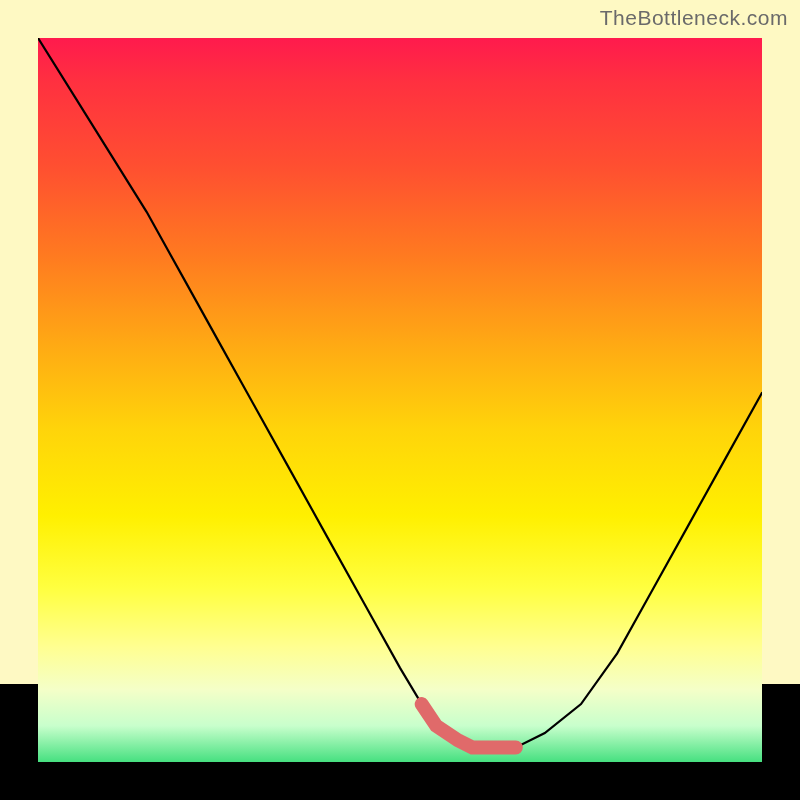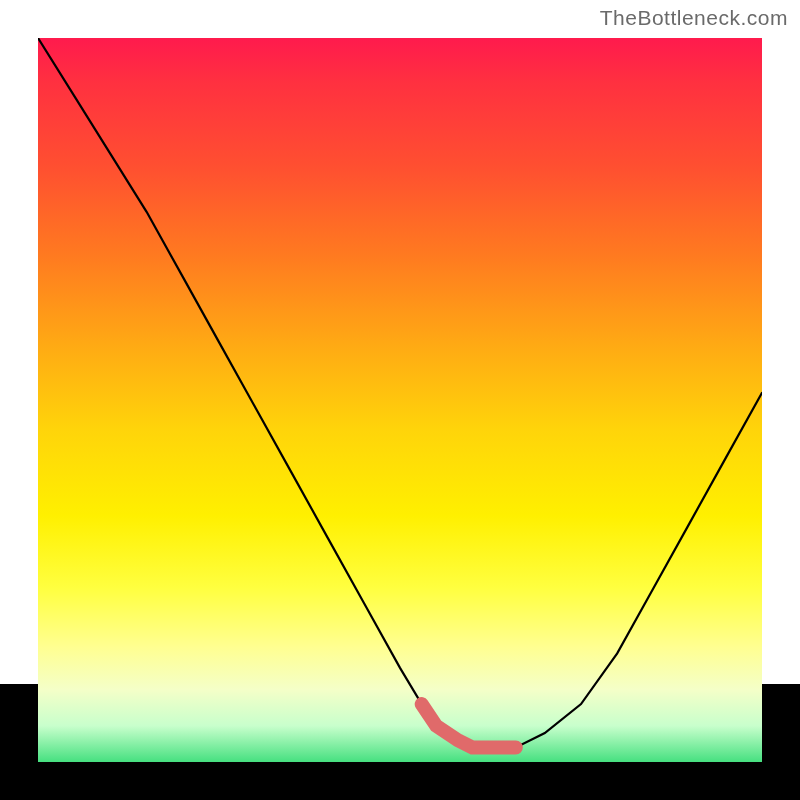"TheBottleneck.com" .frame { background: #ffffff -> #fef9c3 }
